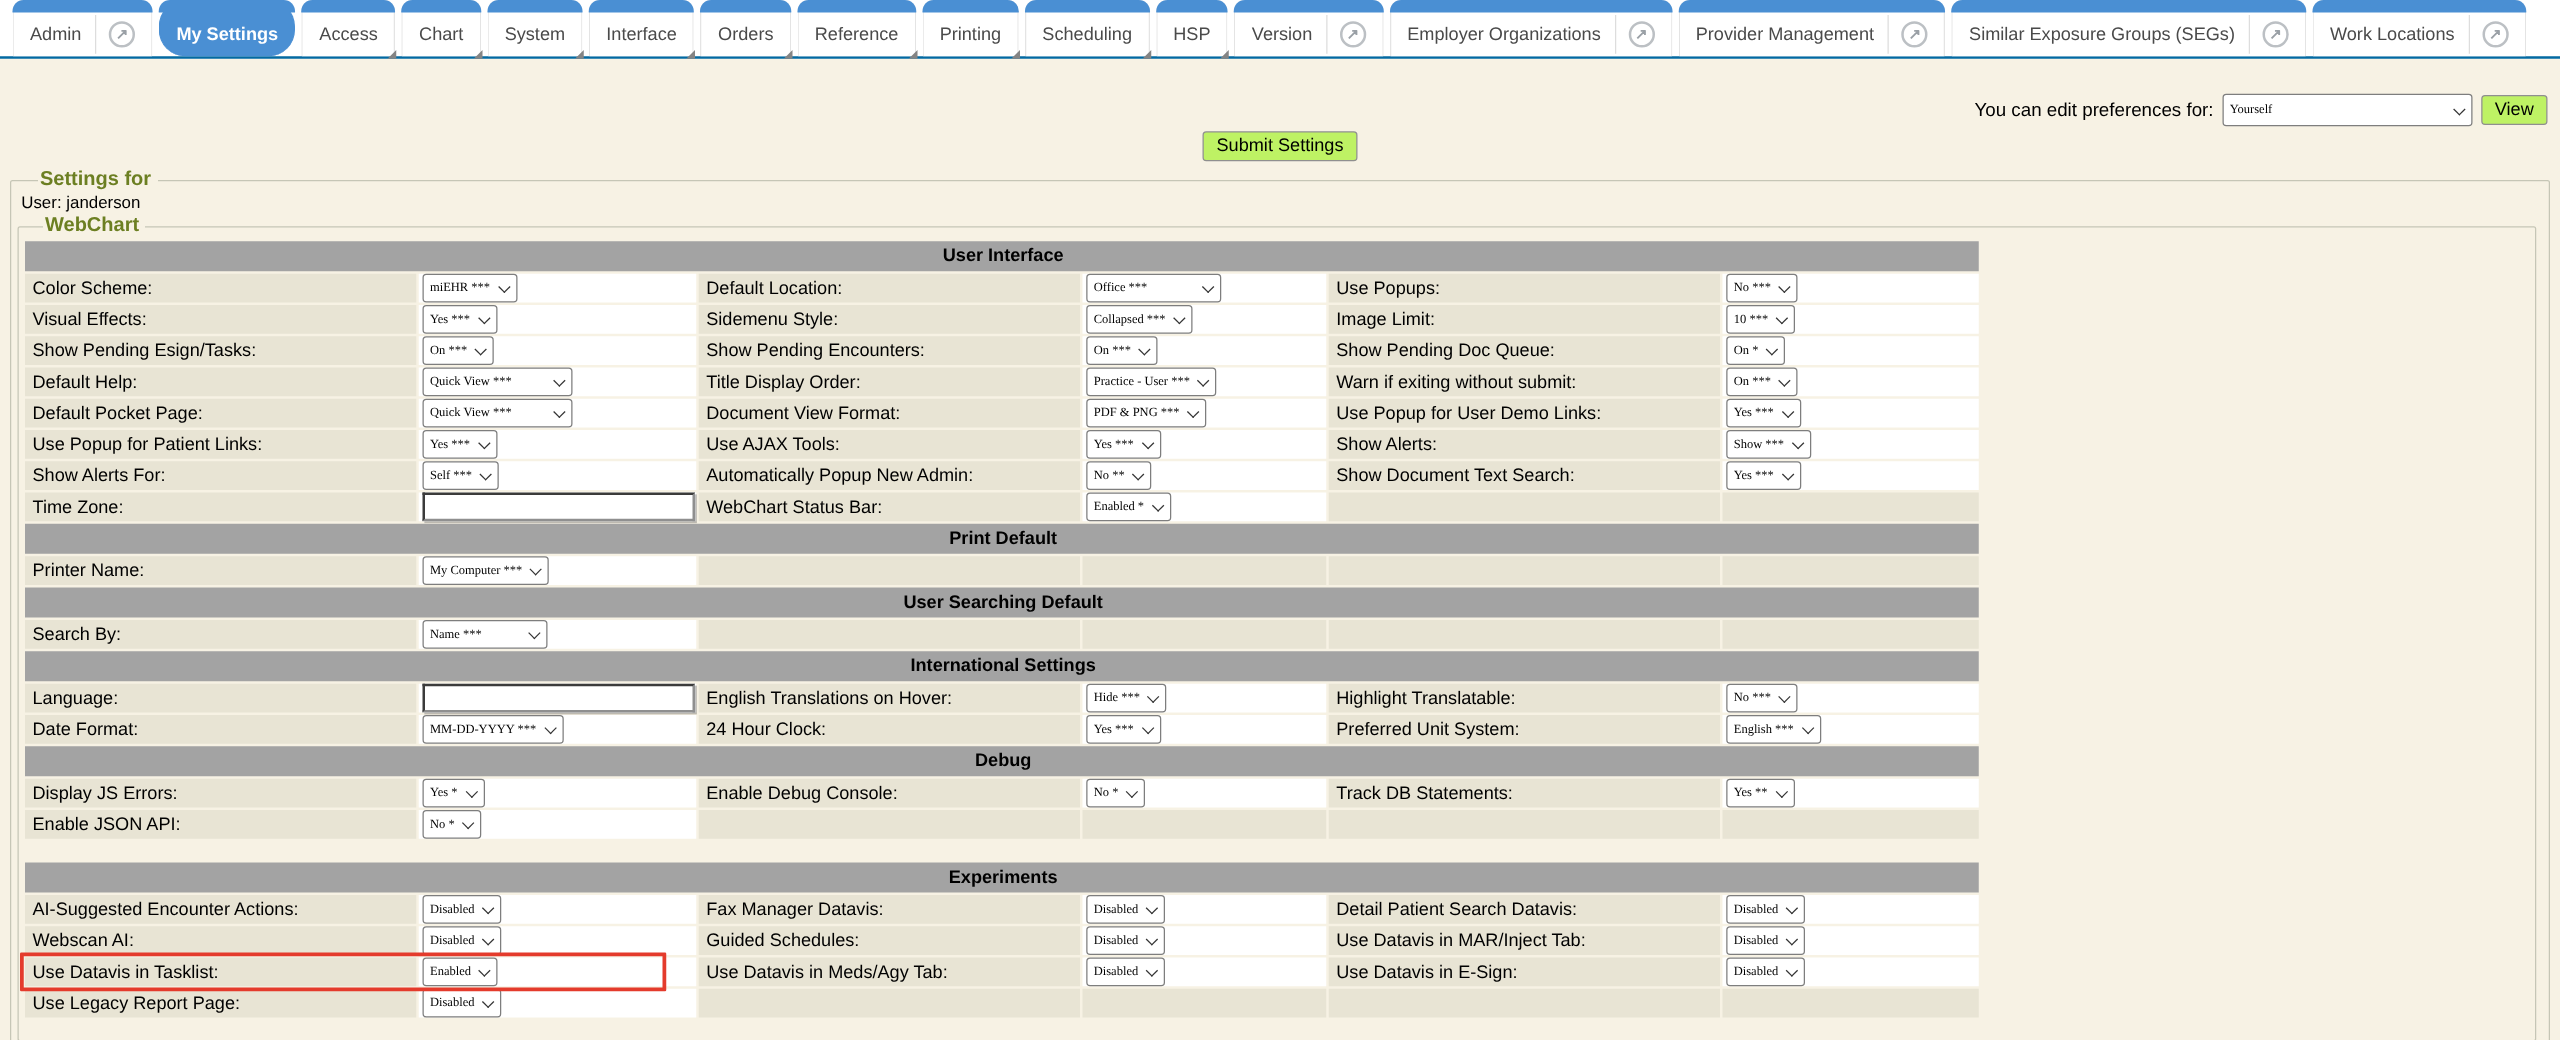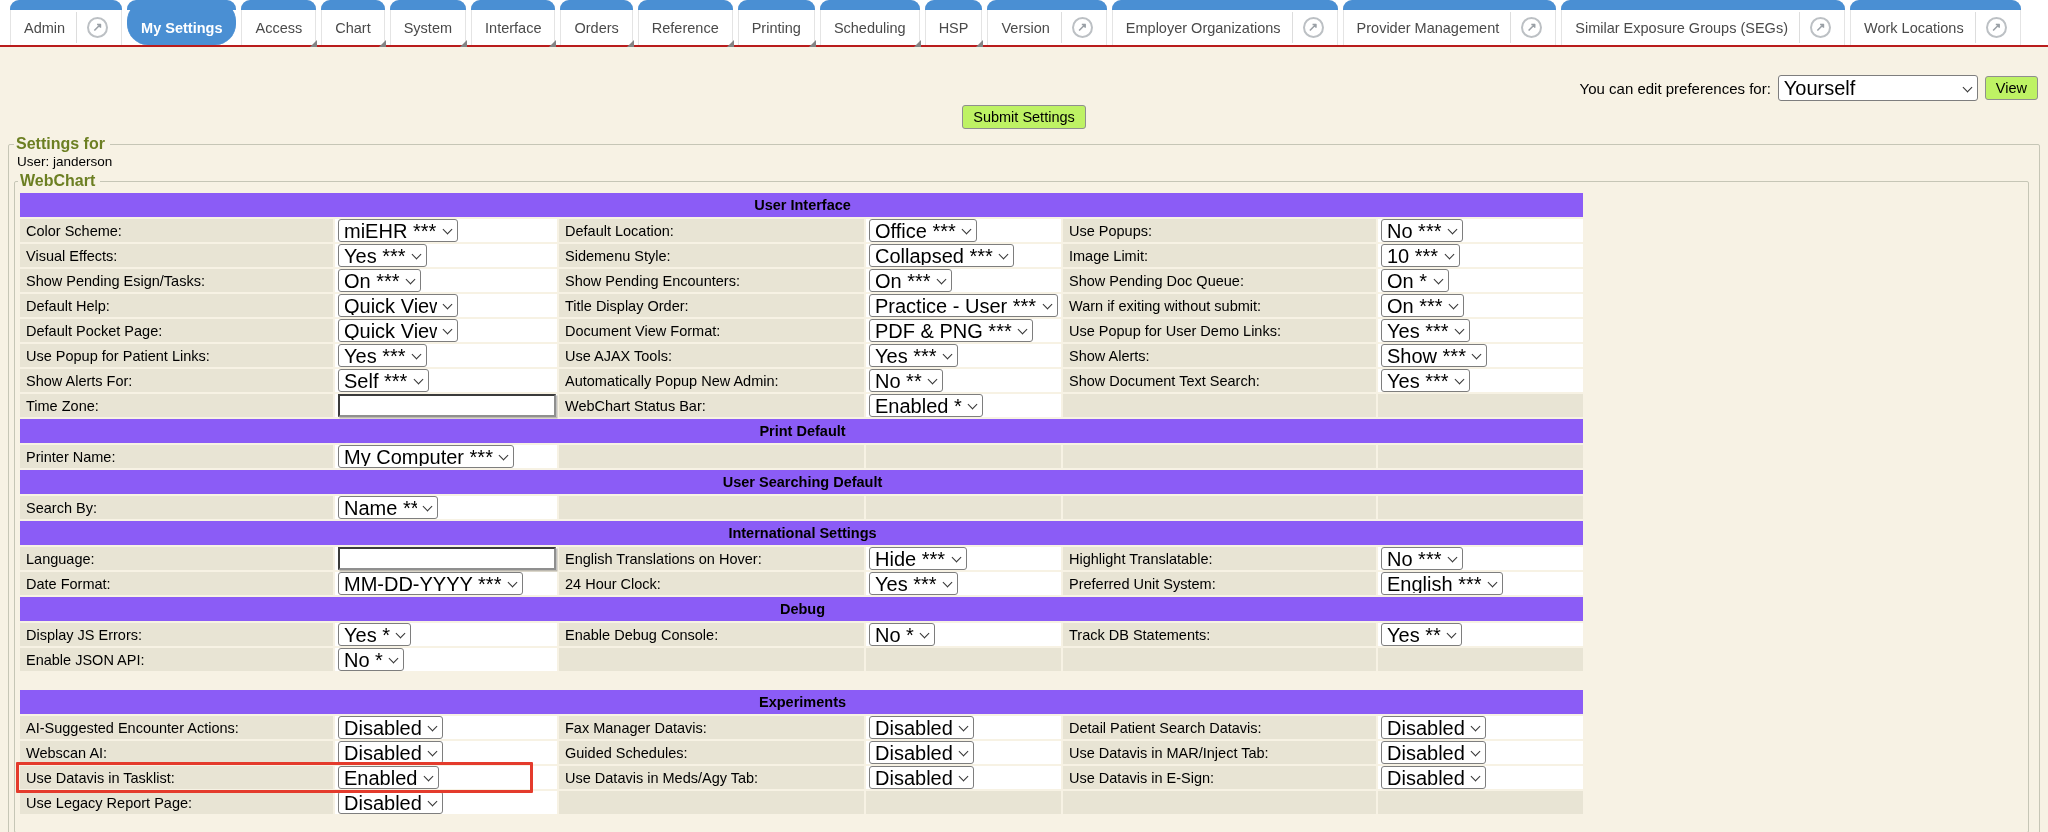"Admin" .tabbar-wrap { border-bottom: 2px solid #b91c1c -> 2px solid #0369a1 }
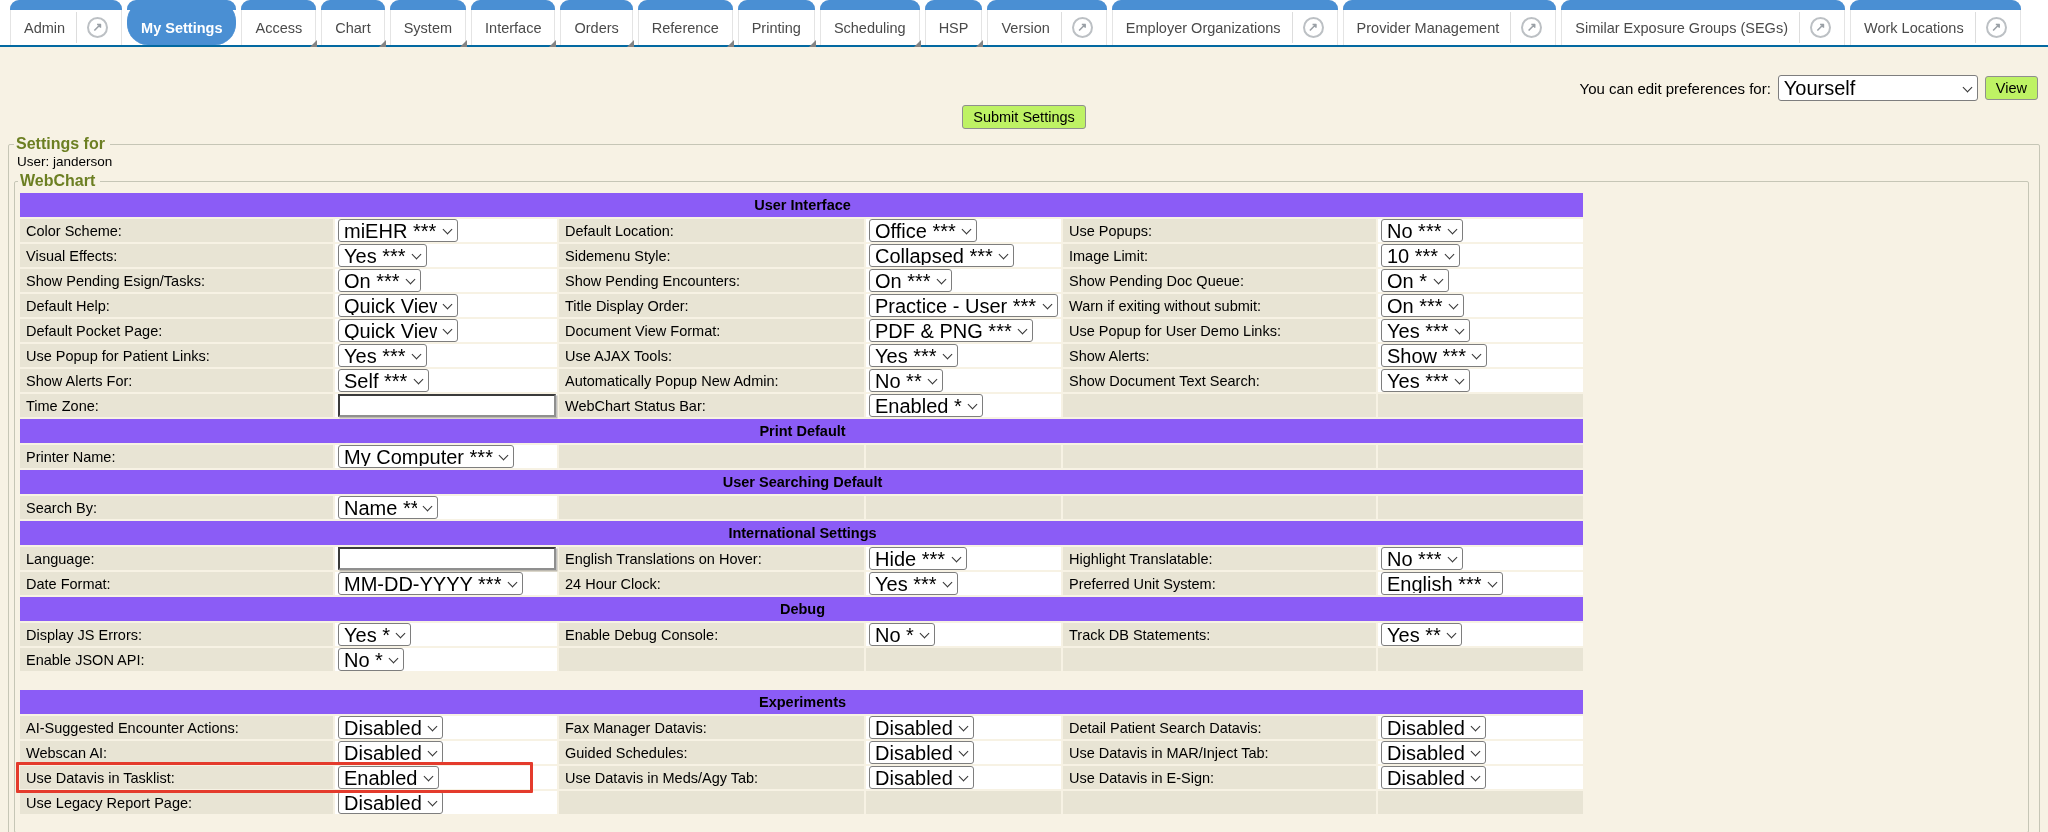"Yourself" select { font-family: Liberation Sans, sans-serif -> Liberation Serif, serif; font-size: 20px -> 10px }
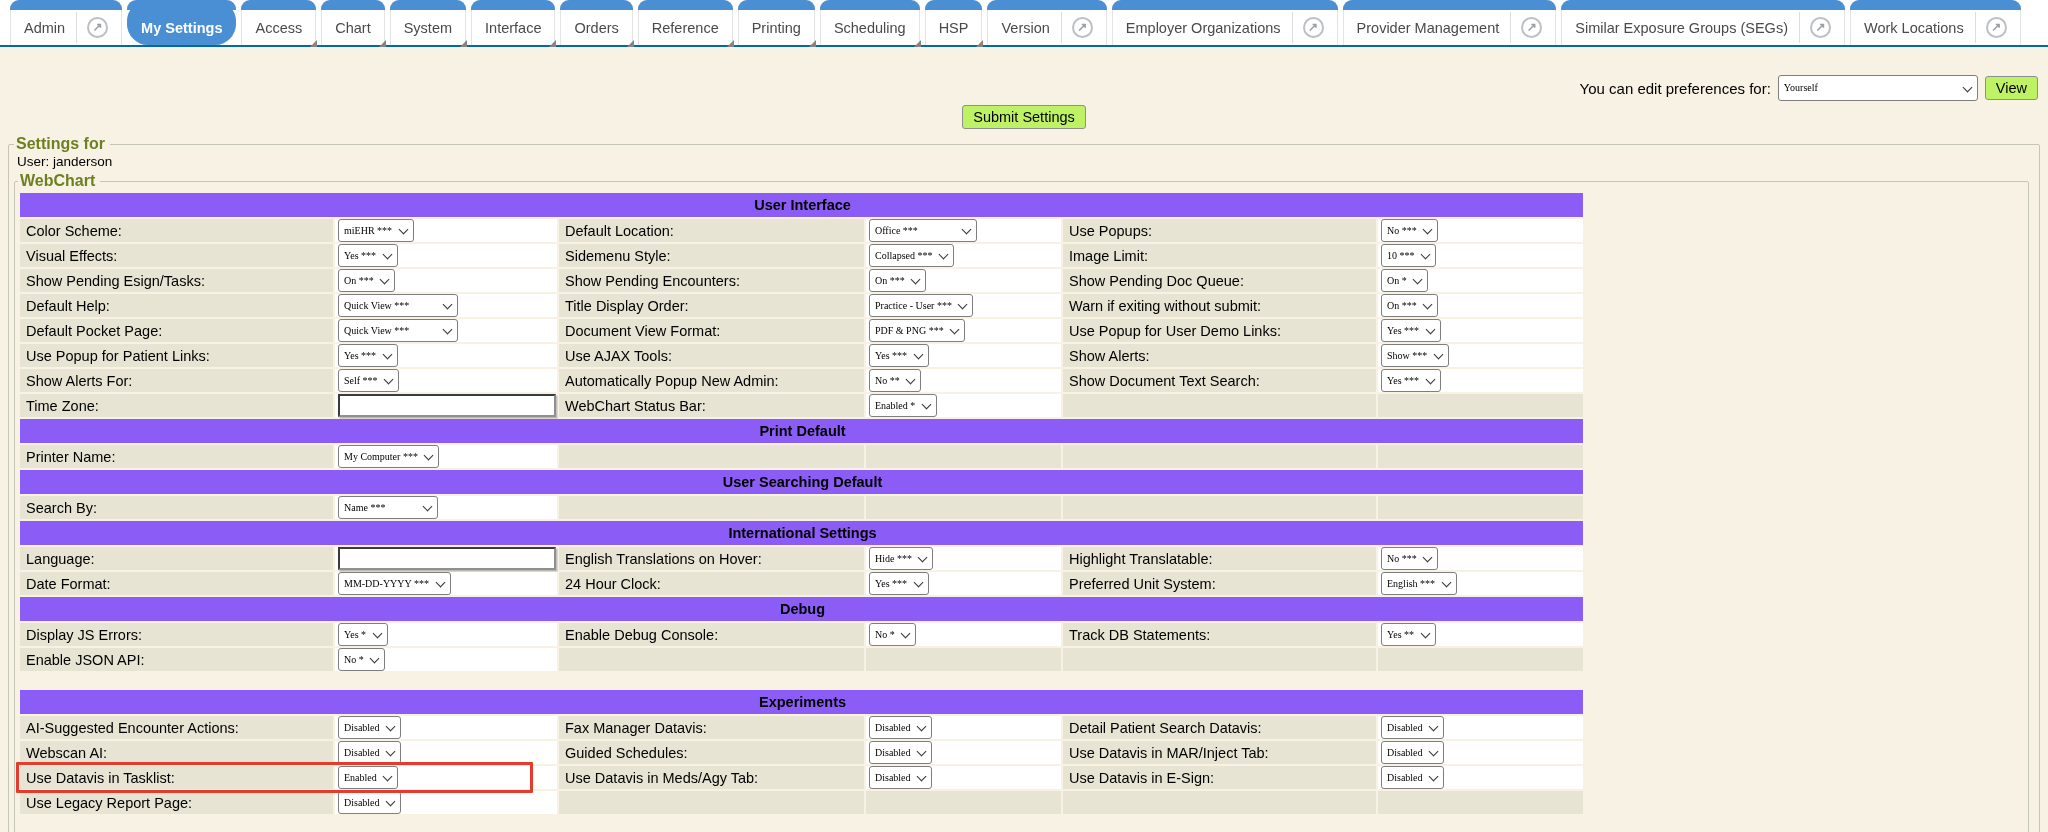"Settings for" legend { margin-left: none -> 16px }
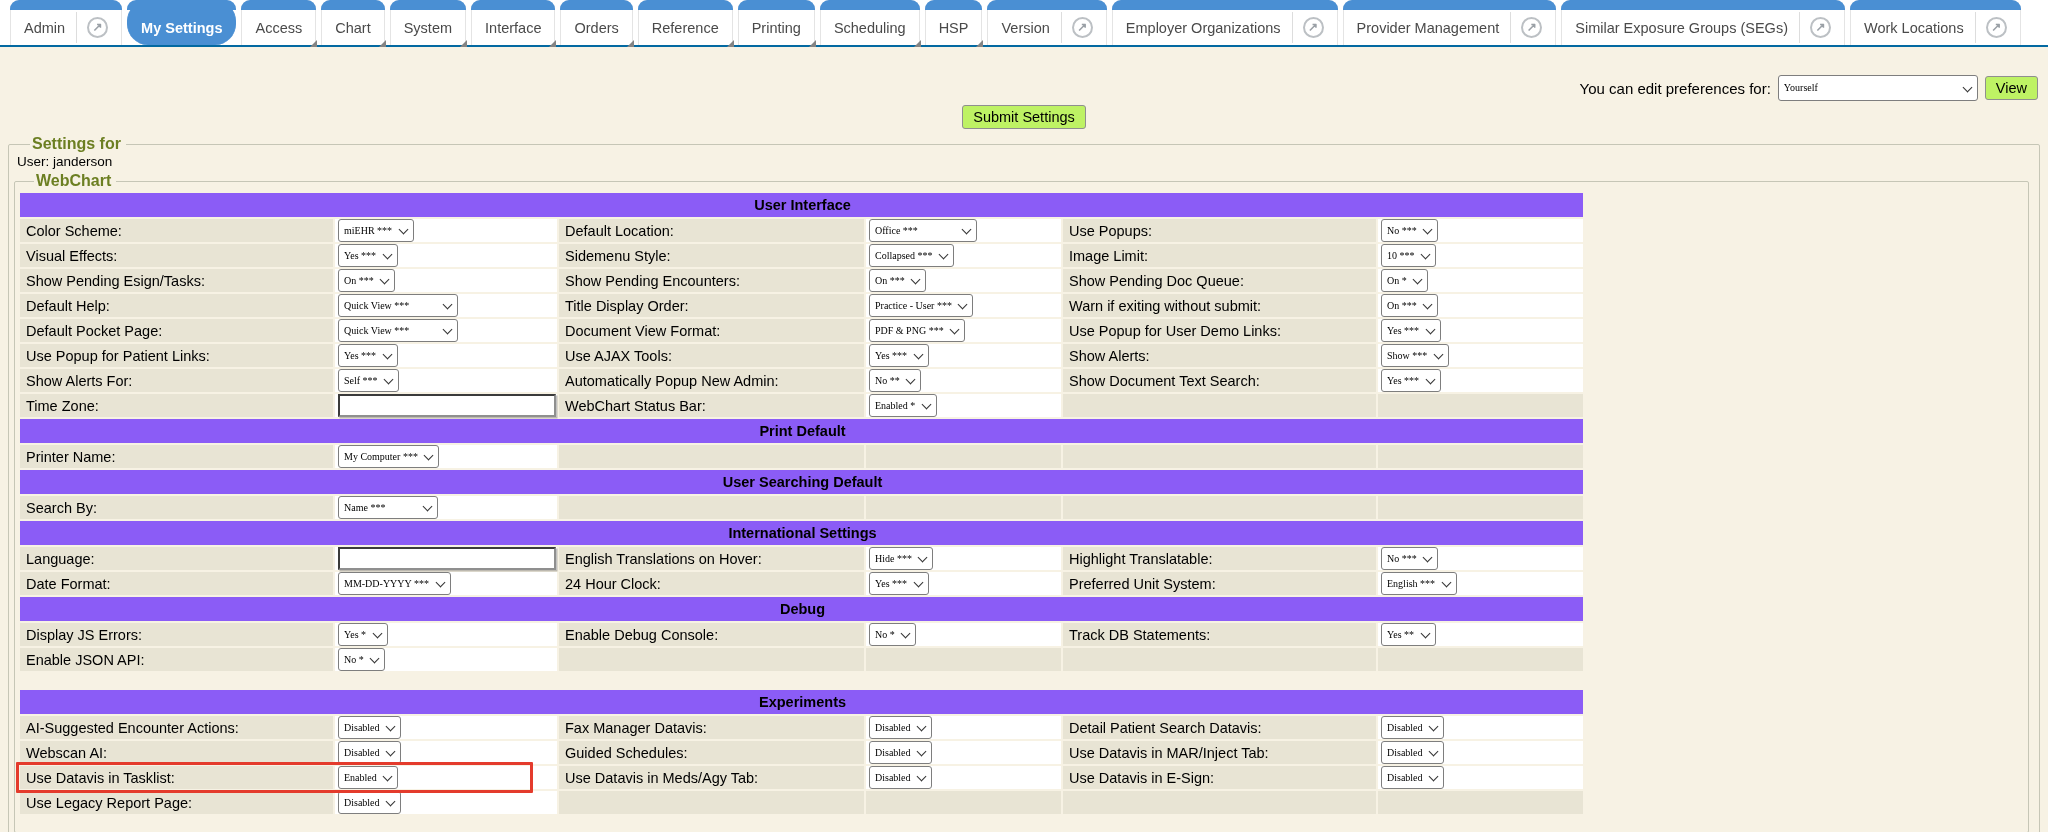"User Interface" tr.sechead td { background: #8b5cf6 -> #a3a3a3 }
